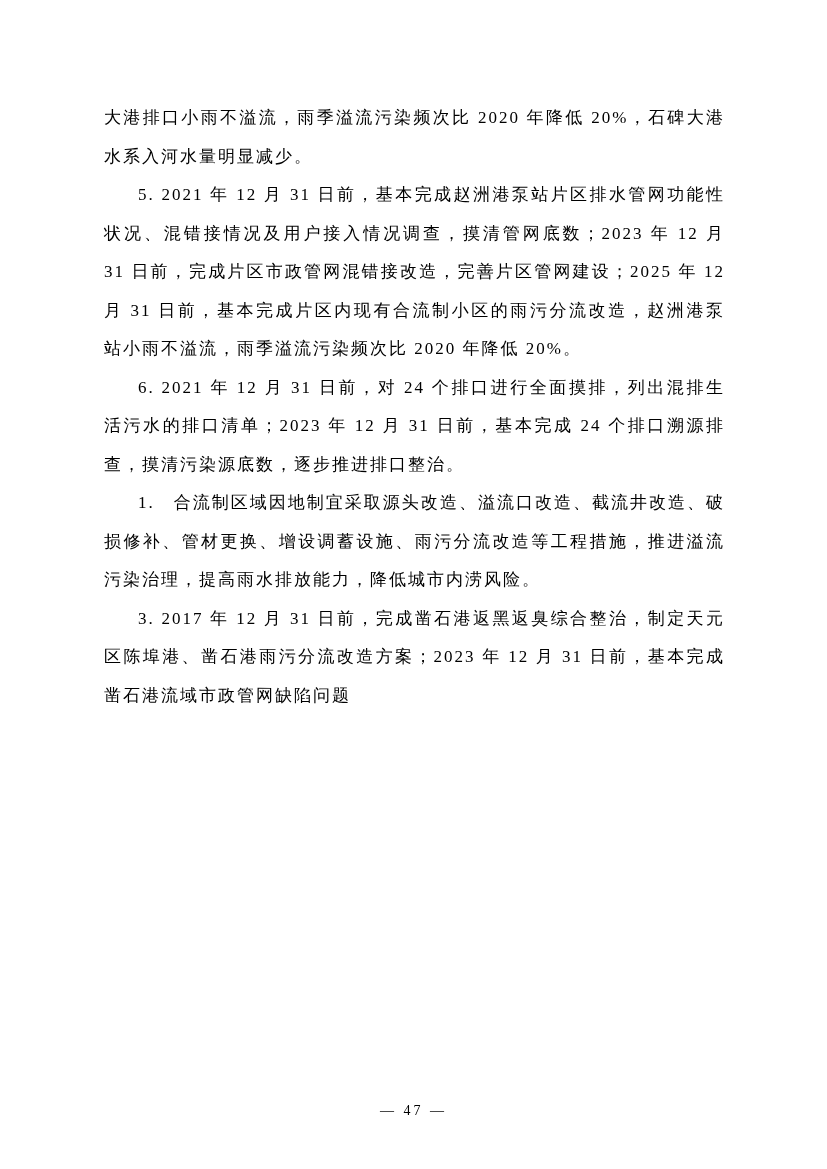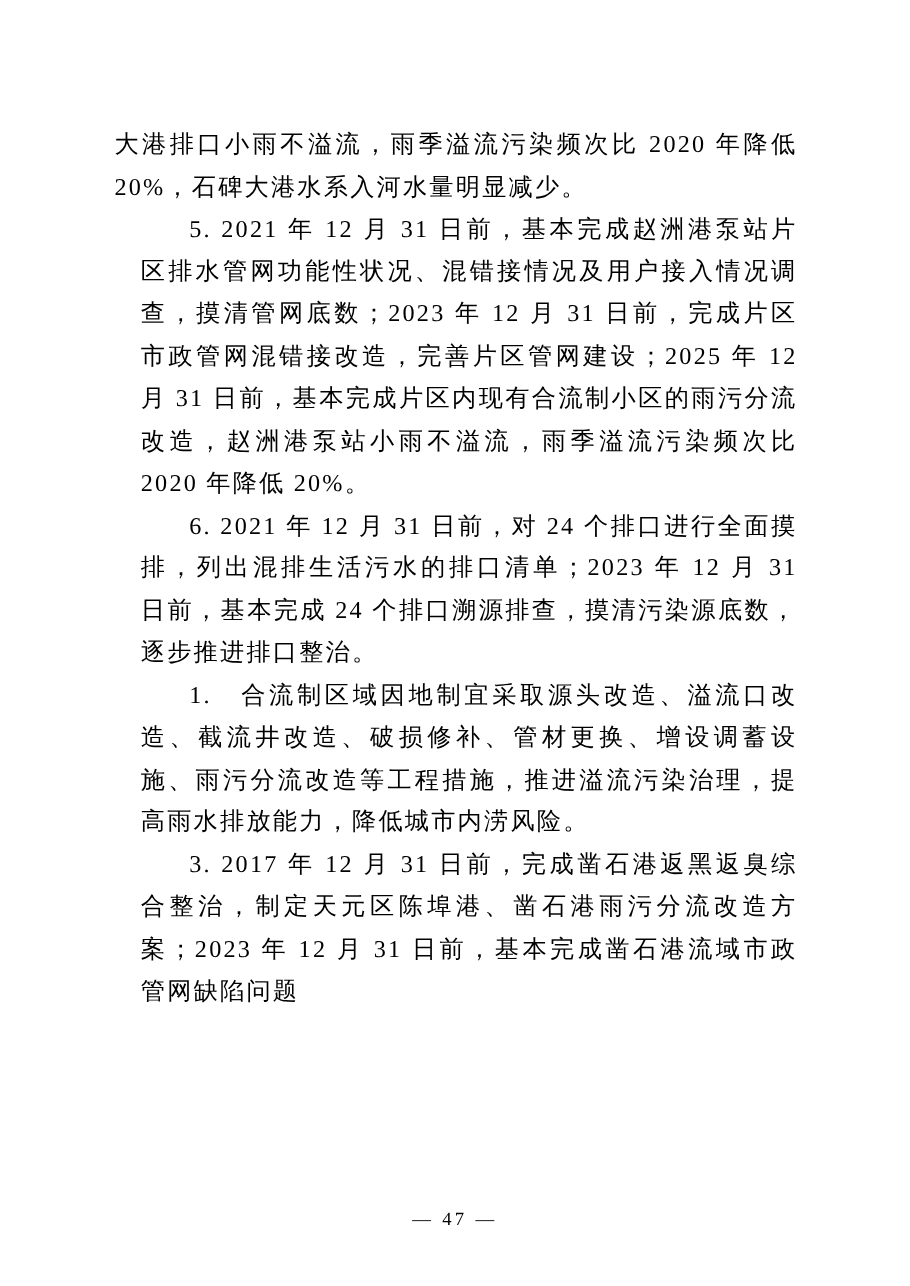"大港排口小雨不溢流，雨季溢流污染频次比 2020 年降低" .content { font-size: 22px -> 17px; top: 112px -> 99px }
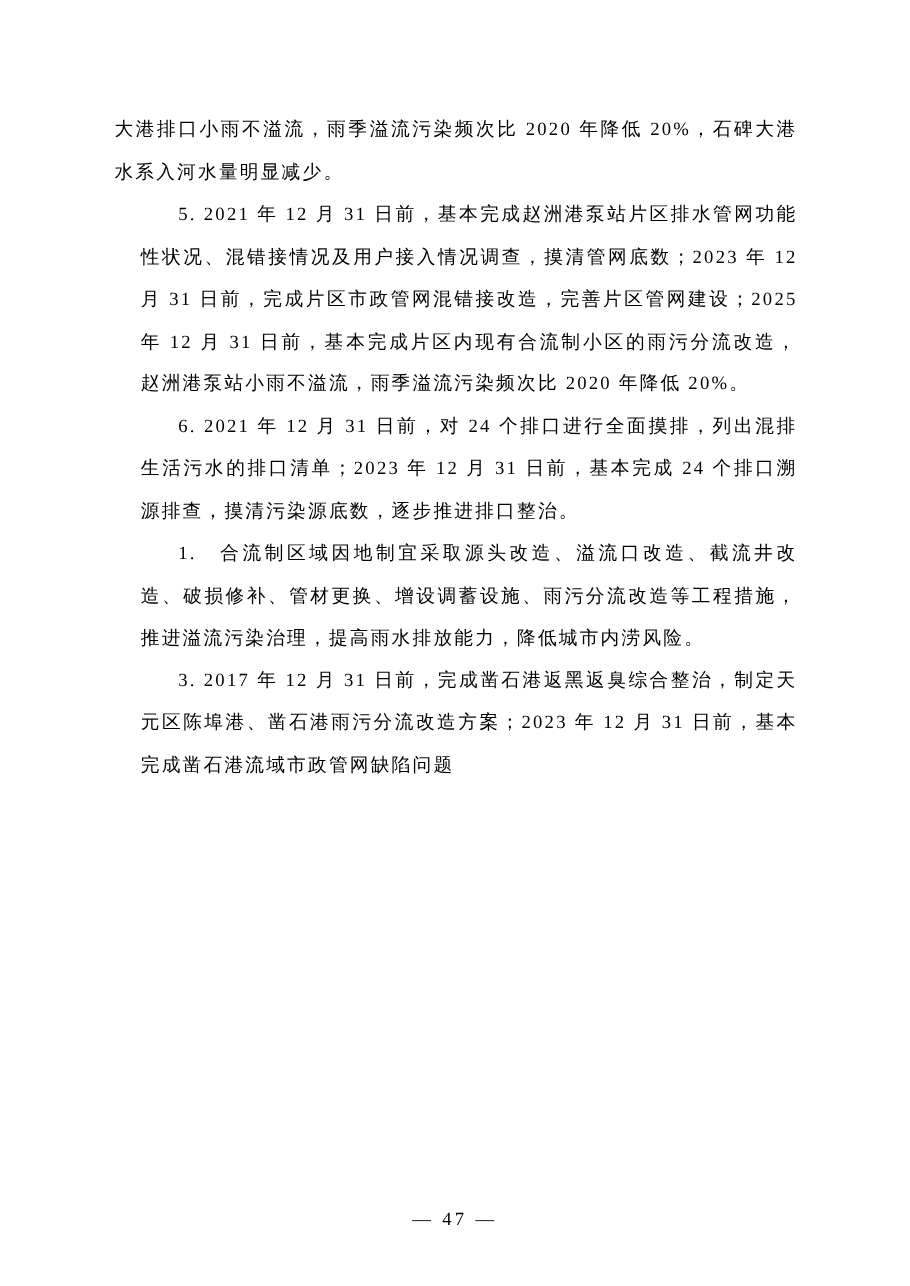"5. 2021 年 12 月" .content p.indent { margin-left: 24px -> none }
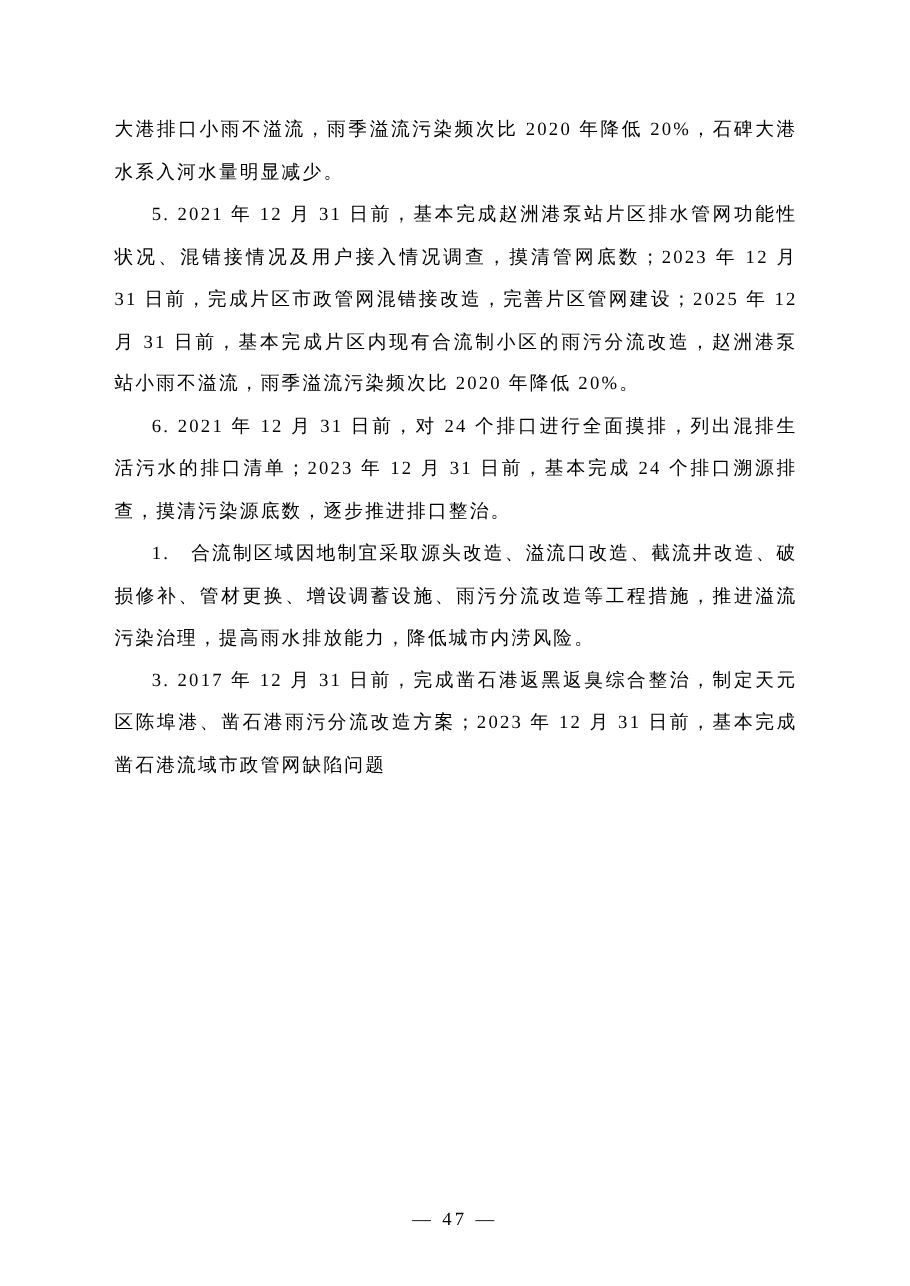"— 47 —" .footer { font-size: 17px -> 14px }
